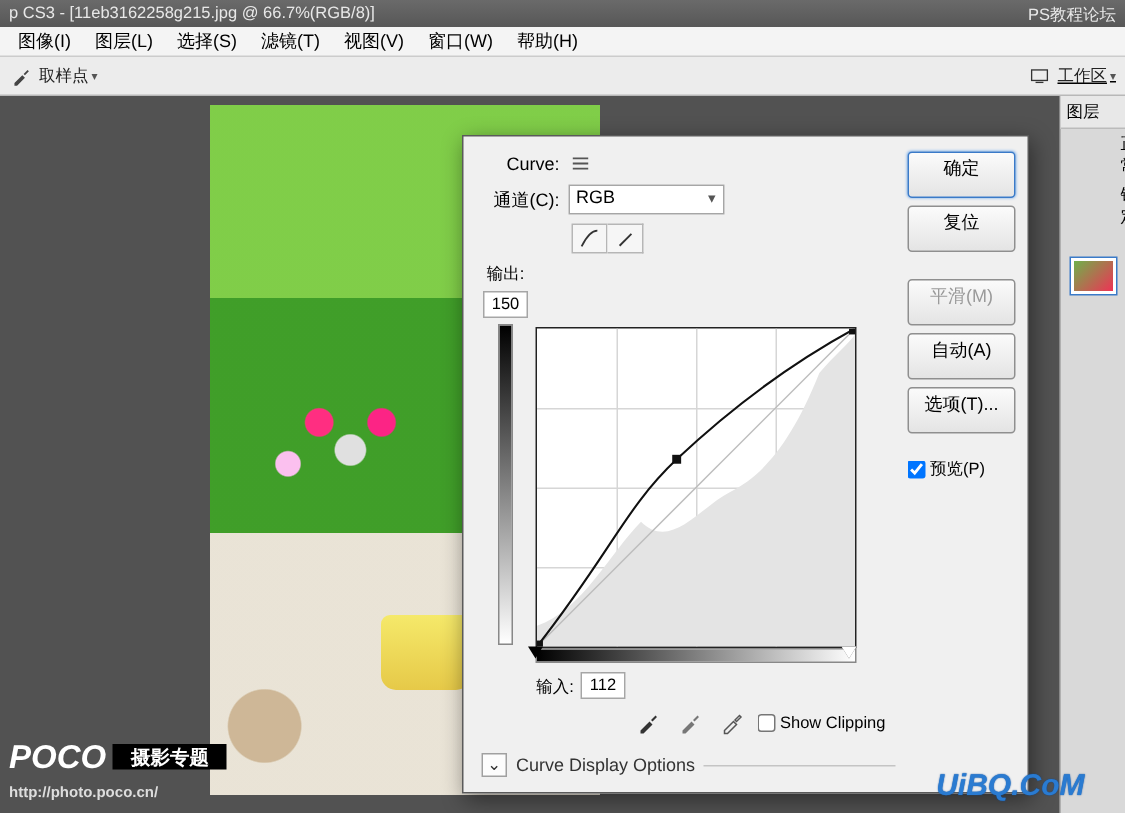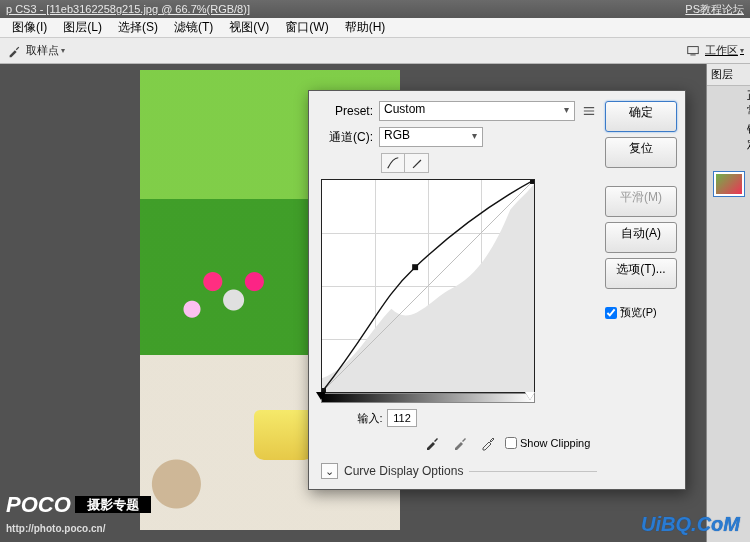"p CS3 - [11eb3162258g215.jpg @" .titlebar { text-decoration: underline -> none }
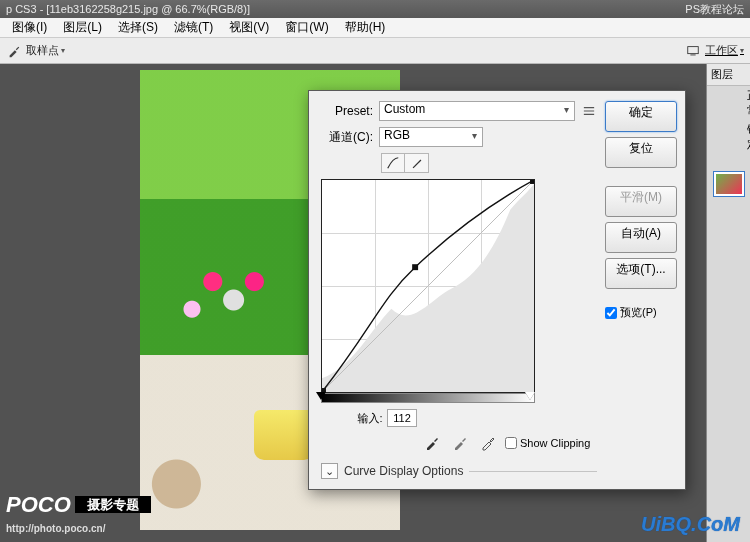"Preset:" label { text: Preset -> Curve }
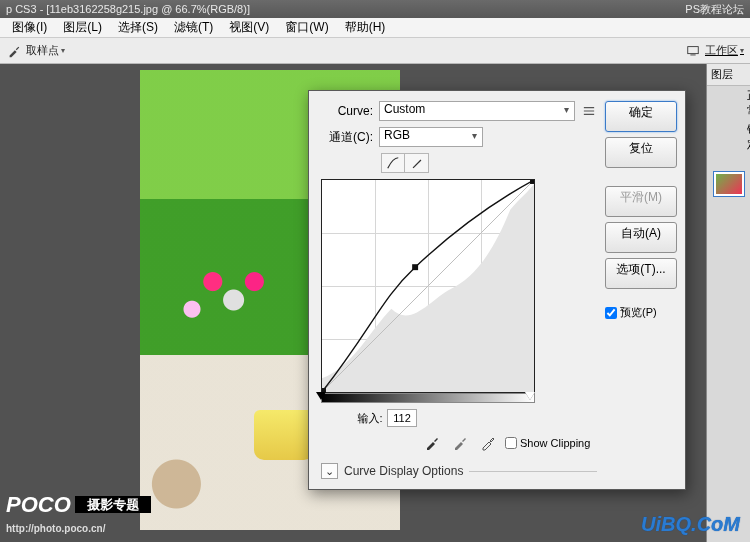"Custom" div.sel-wrap { html: <div> <div>Custom</div> </div> -> none }
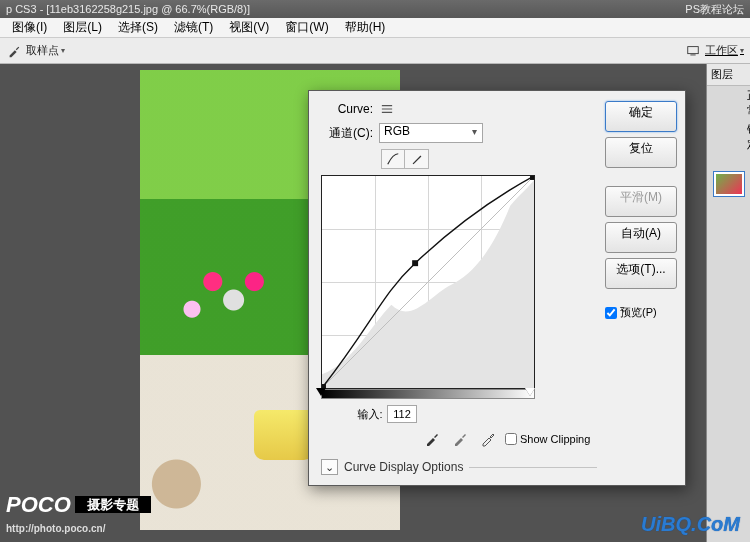"输出:" div.curve-yaxis { html: none -> <div> <span>输出:</span> <input> <div></div> </div> }
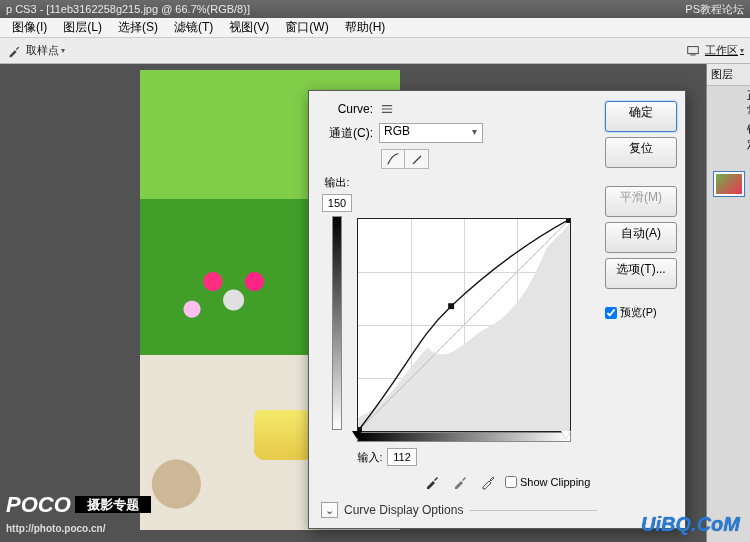"UiBQ.CoM" .watermark-uibq { right: 10px -> 27px }
